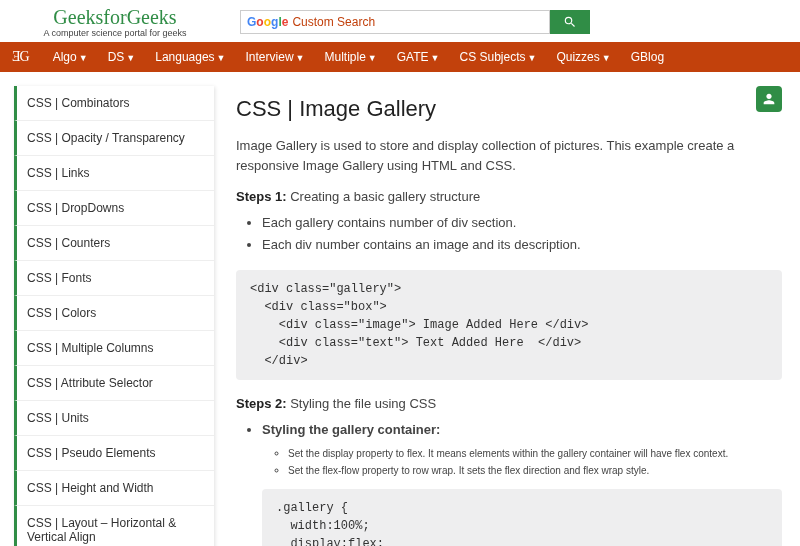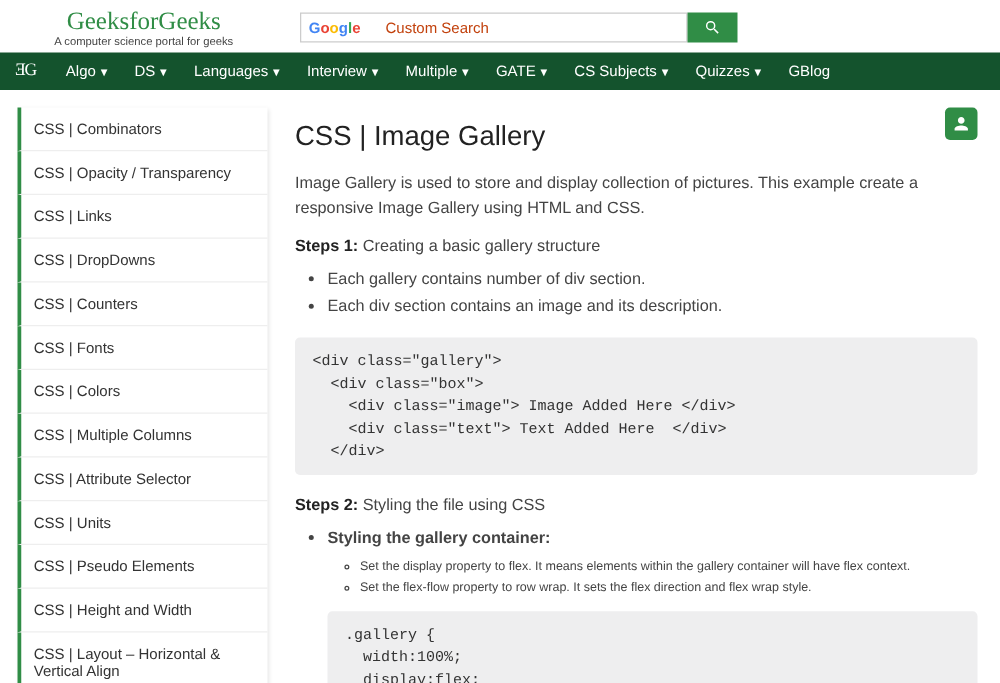"Google" .search-box { gap: 16px -> none }
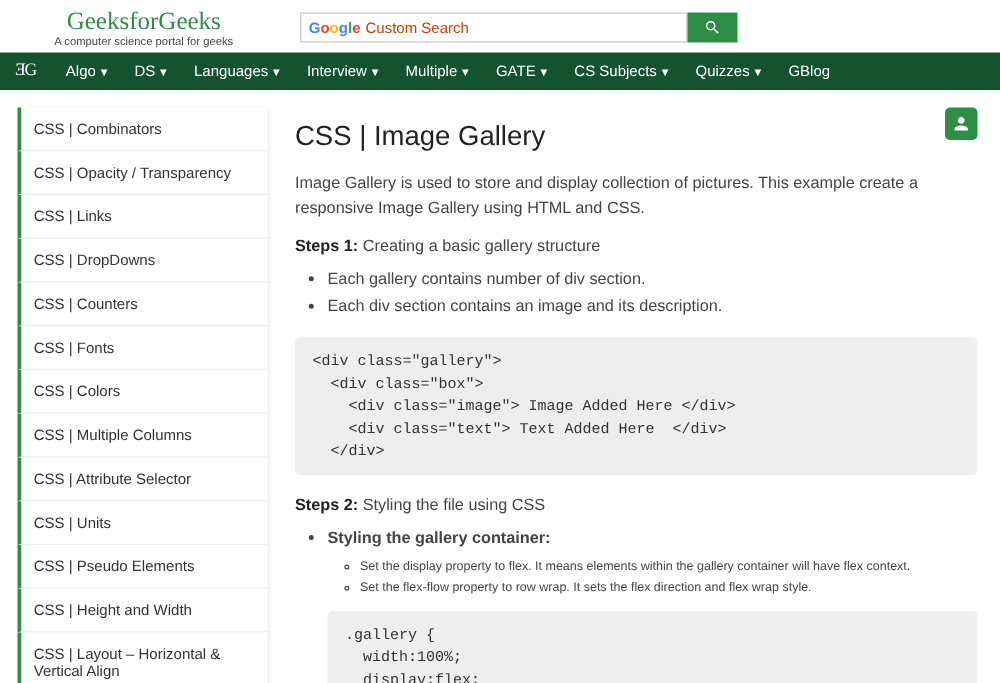"ƎG" .navbar { background: #14532d -> #c2410c }
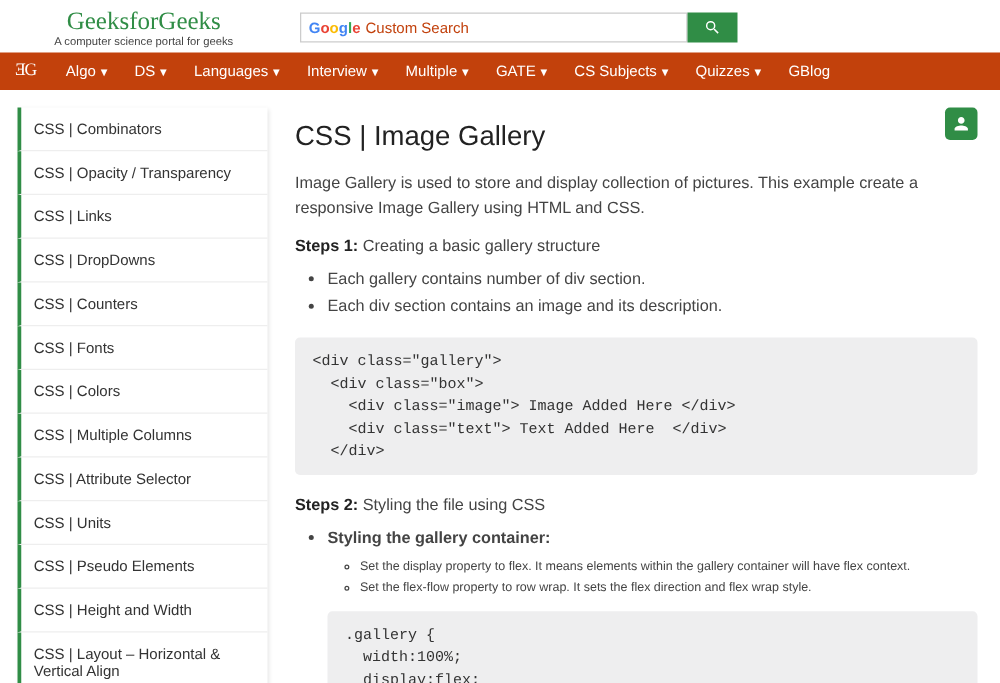"Each div section contains an" li { text: section -> number }
